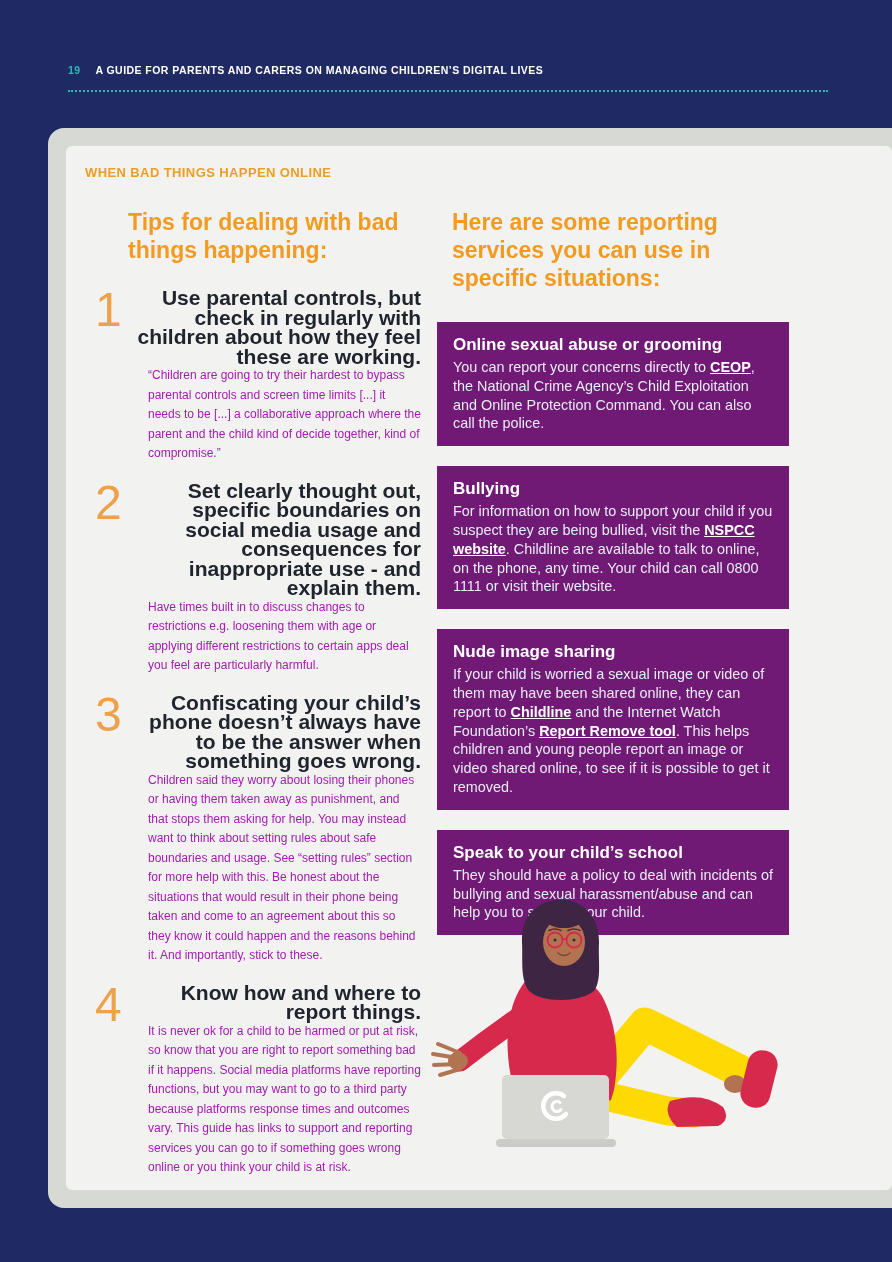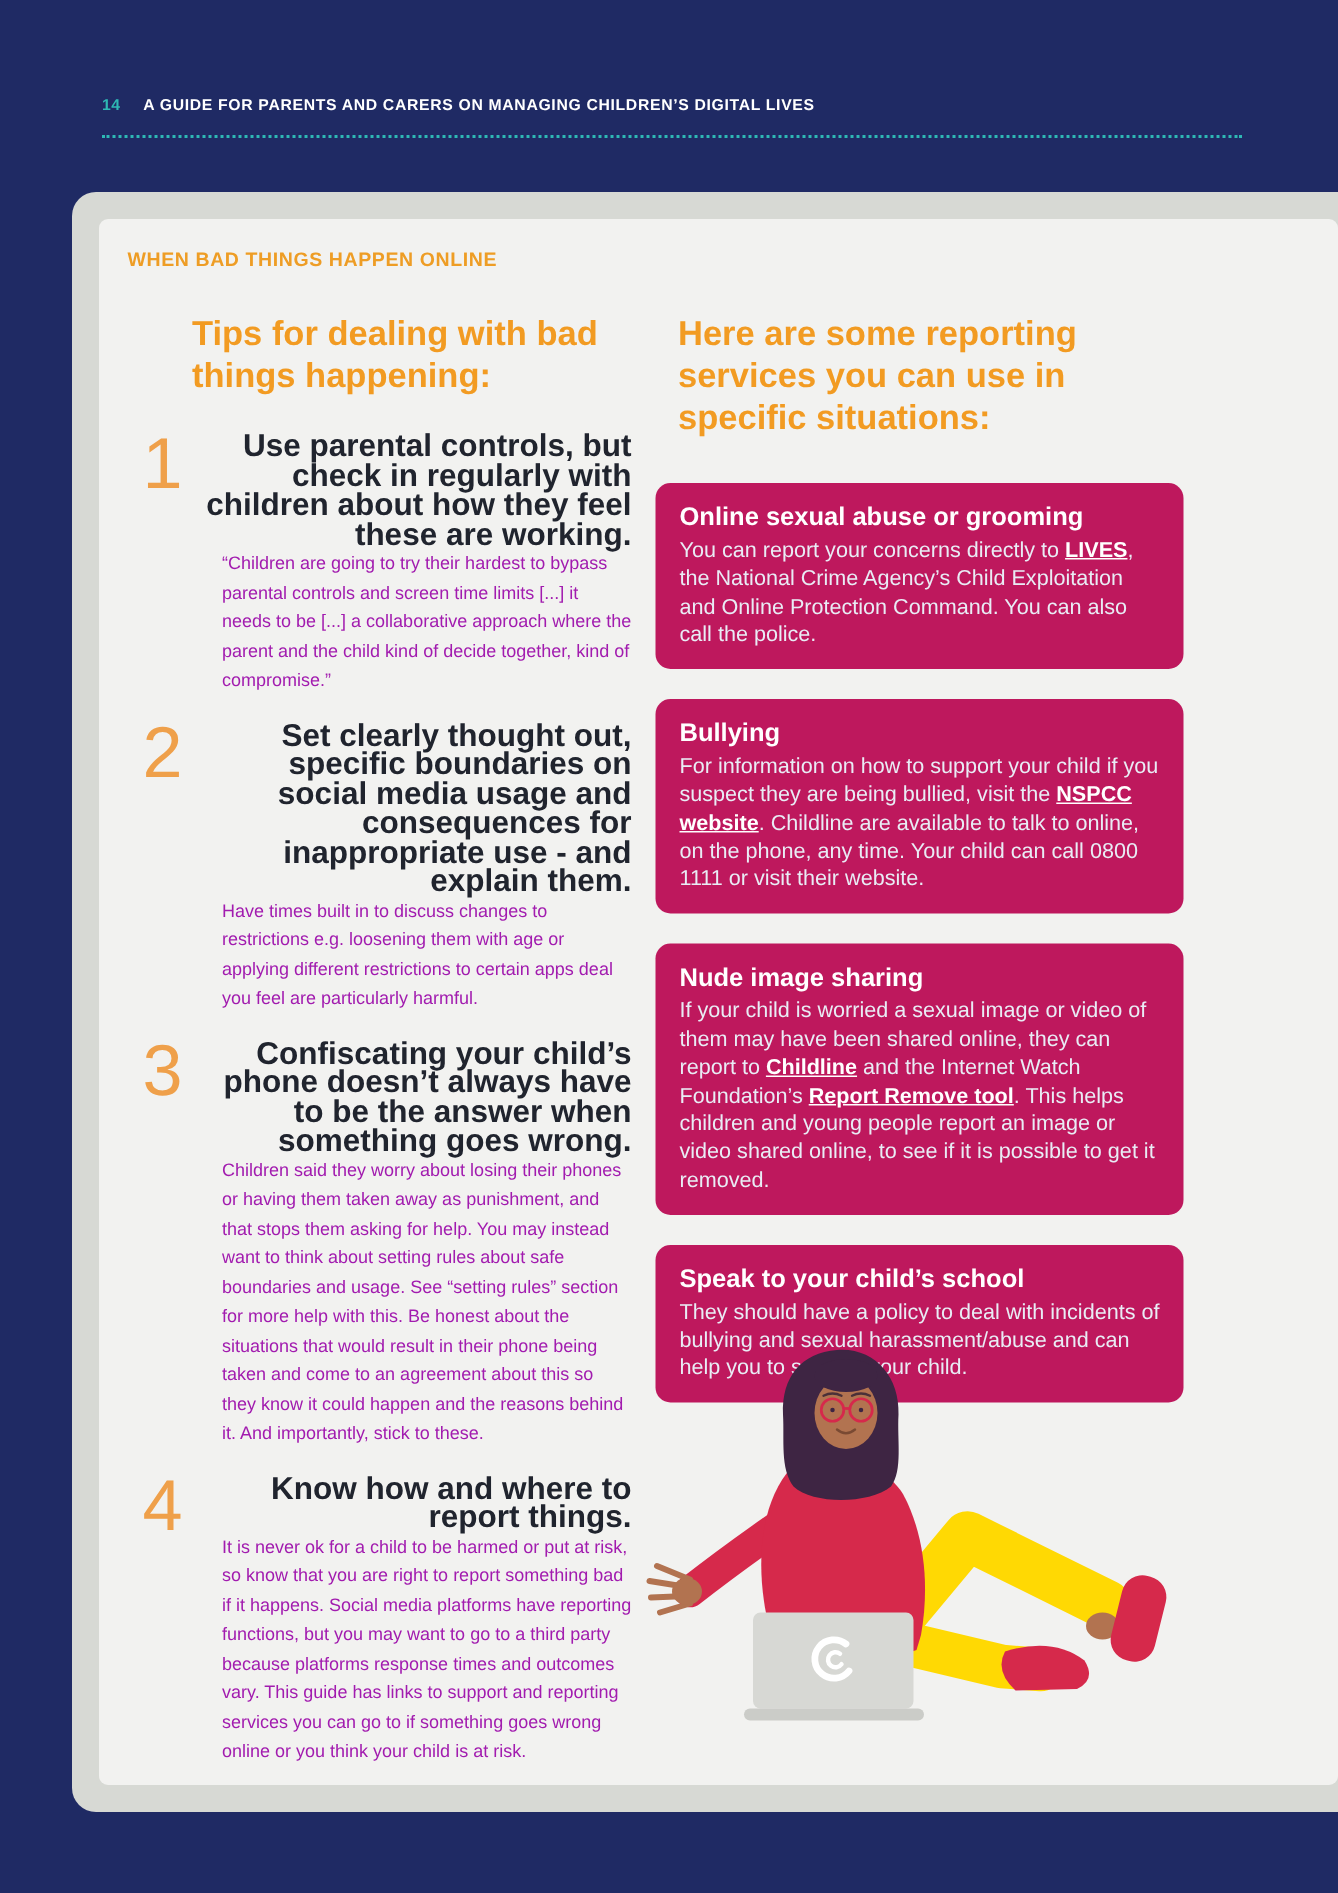"14" span.page-num { text: 14 -> 19 }
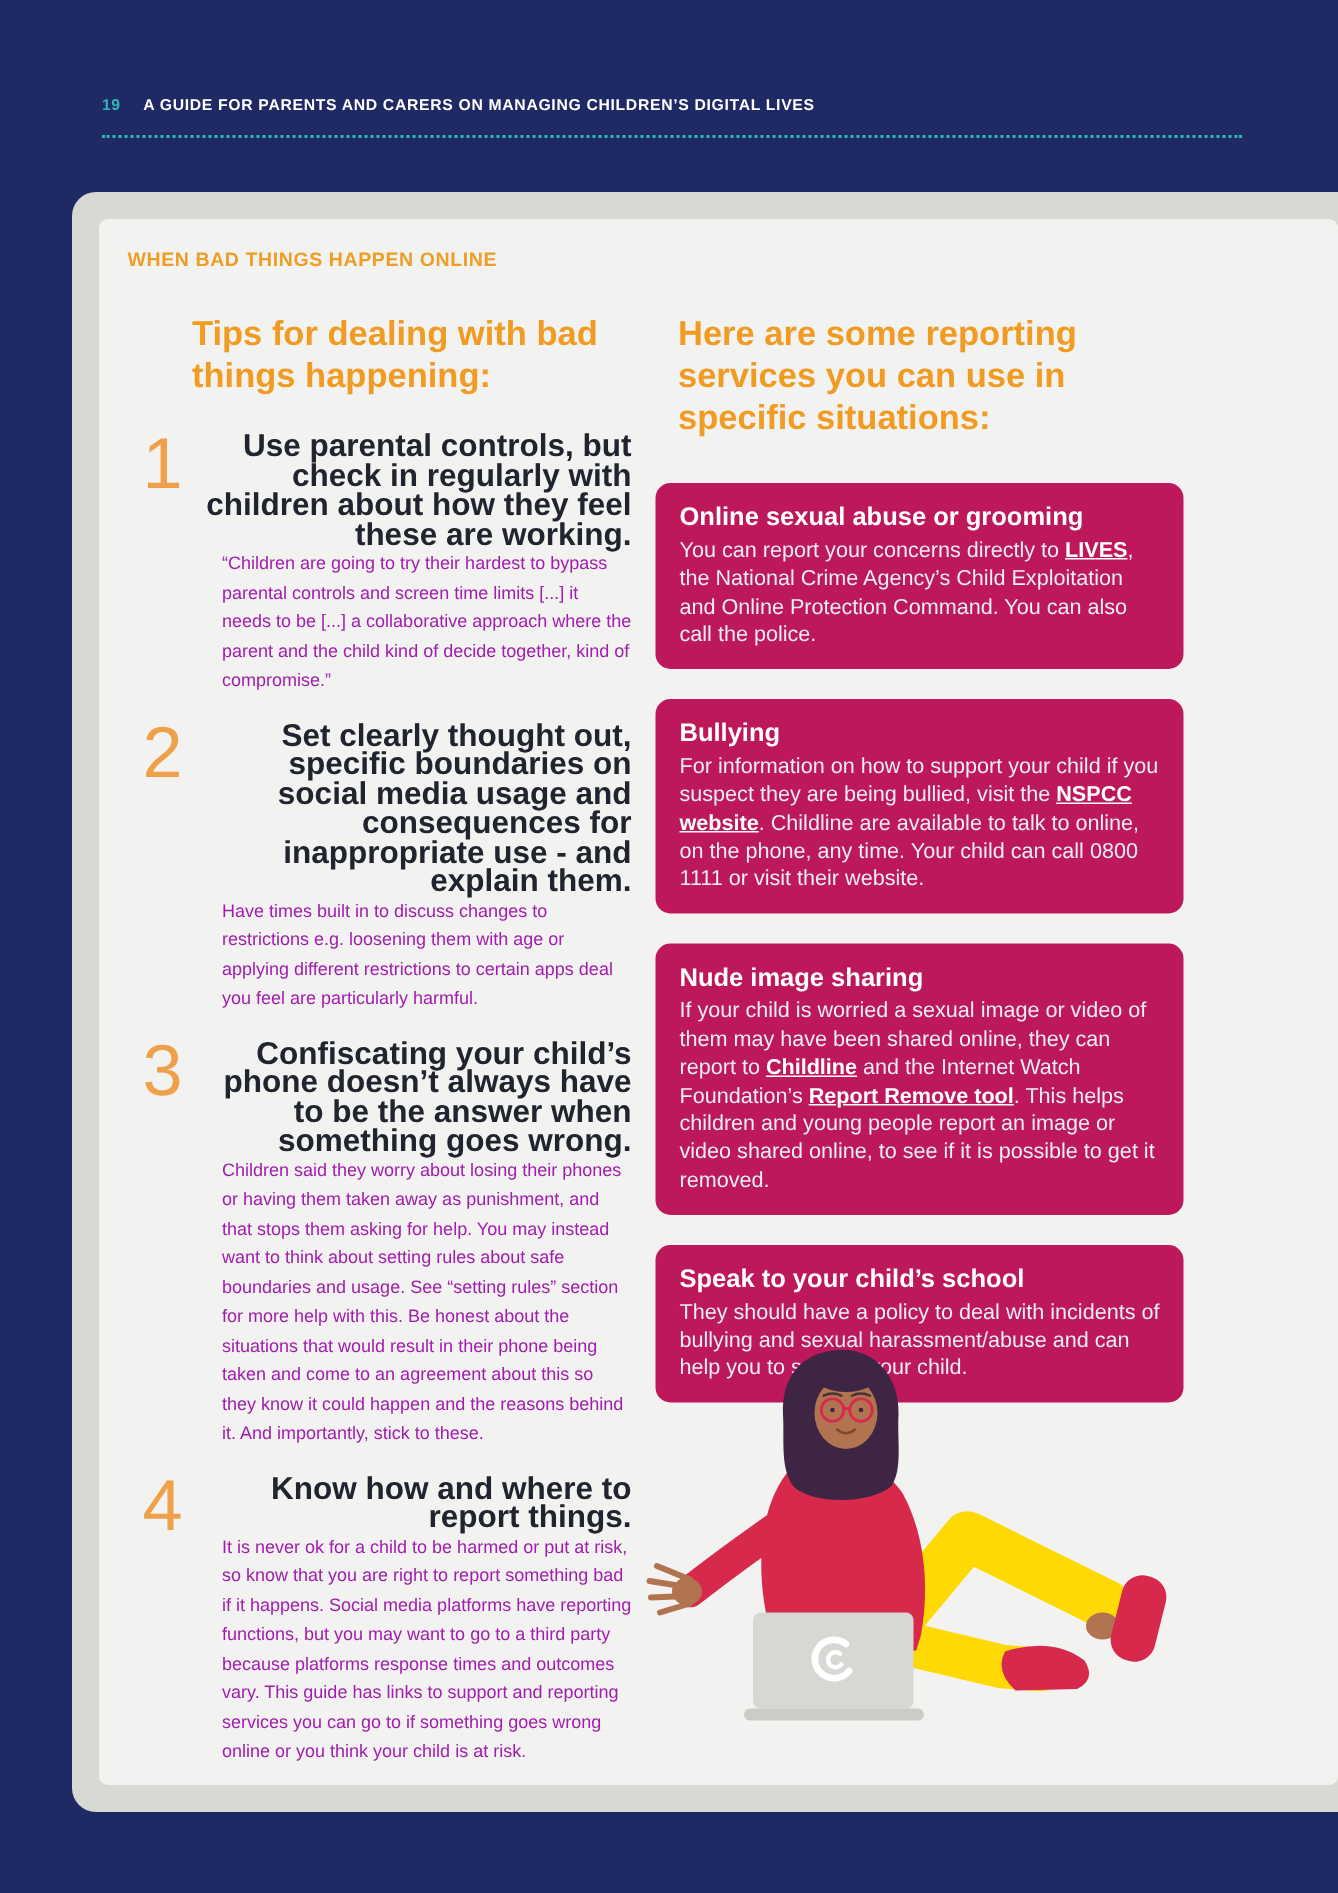"Online sexual abuse or grooming" .report-box { background: #be185d -> #701a75; border-radius: 10px -> 0 }
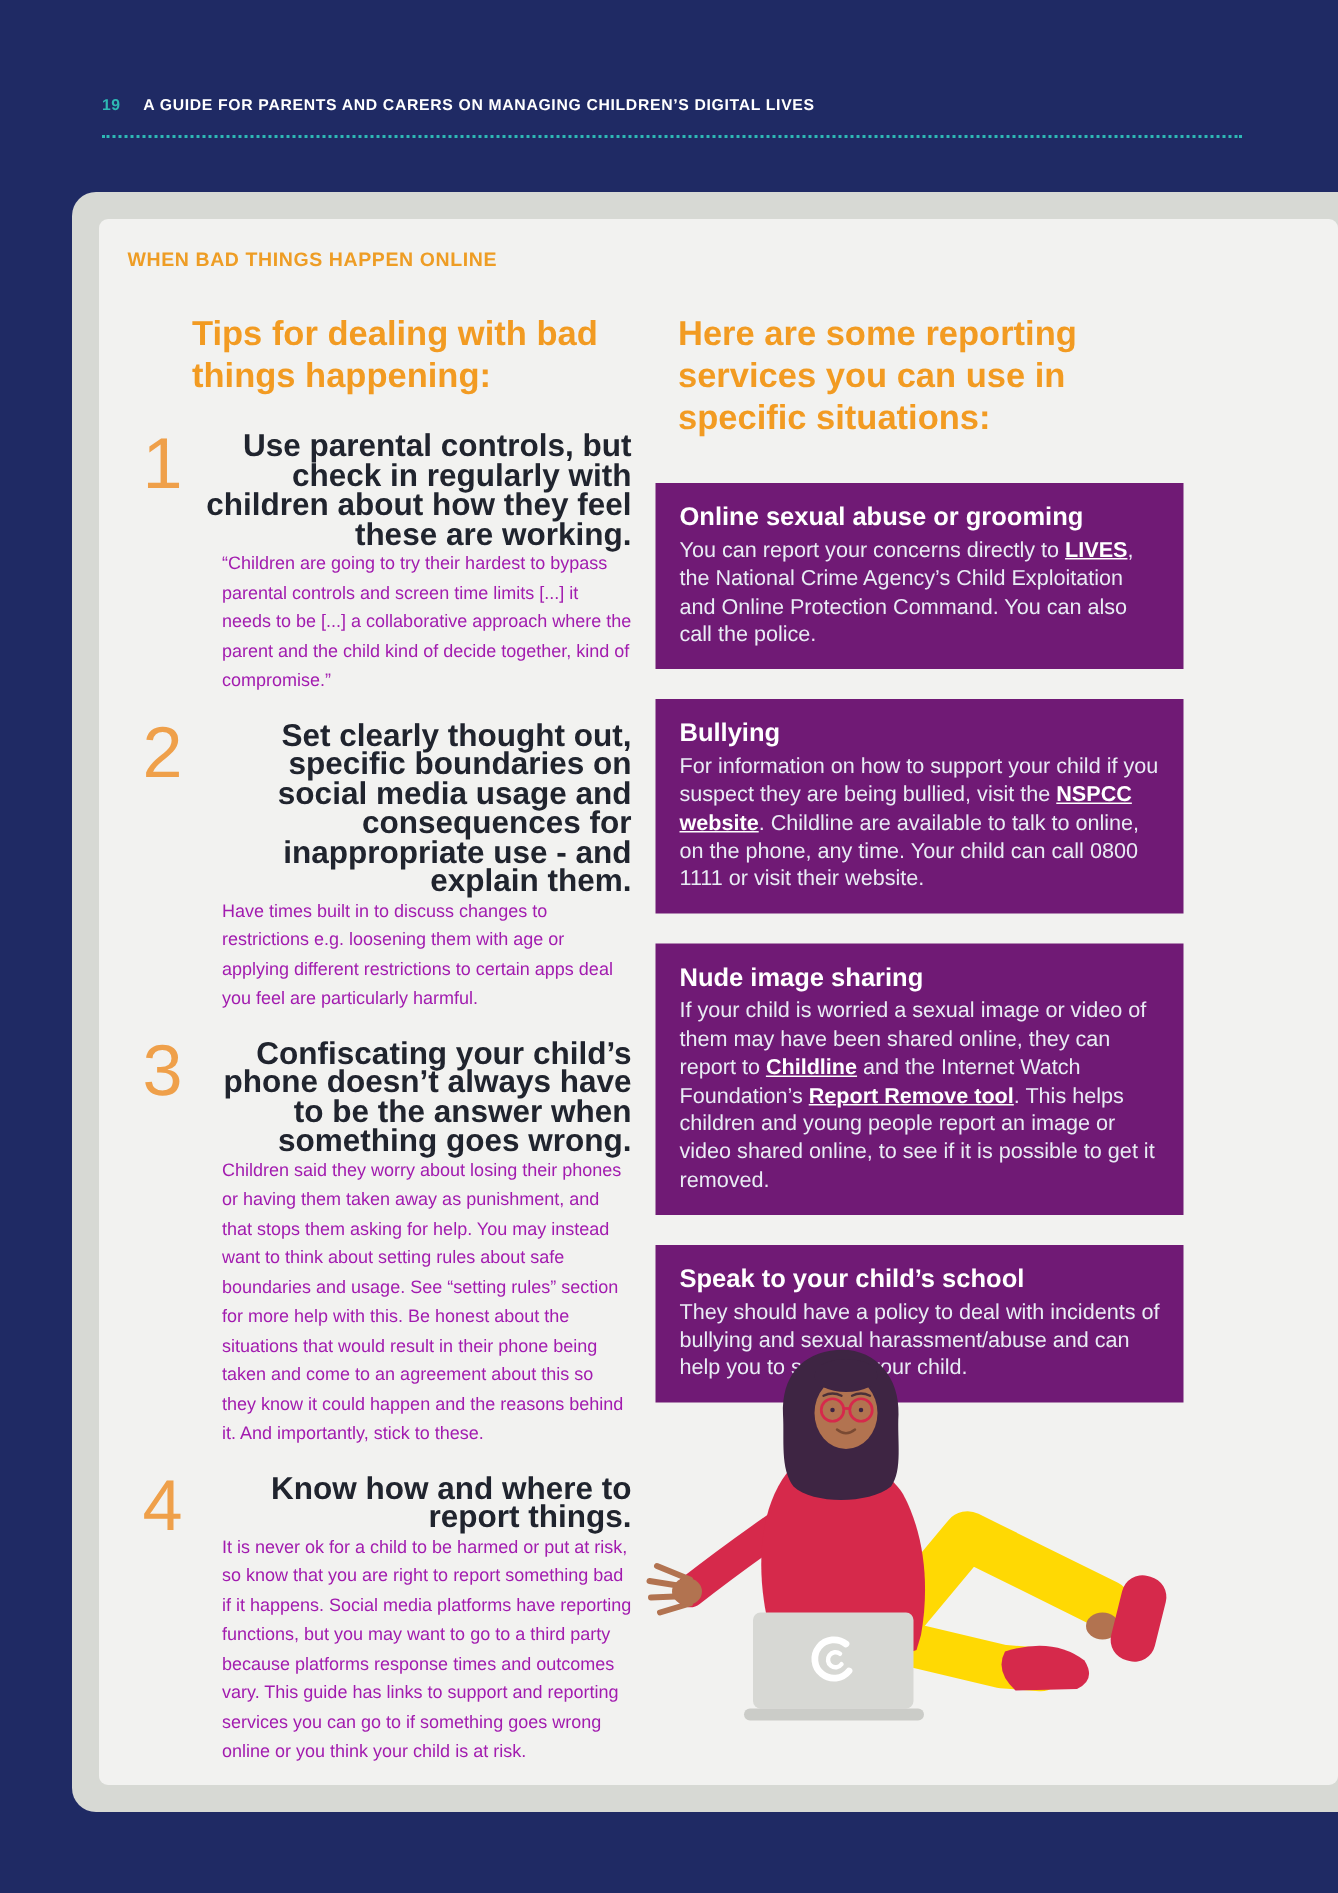"LIVES" a.box-link { text: LIVES -> CEOP }
